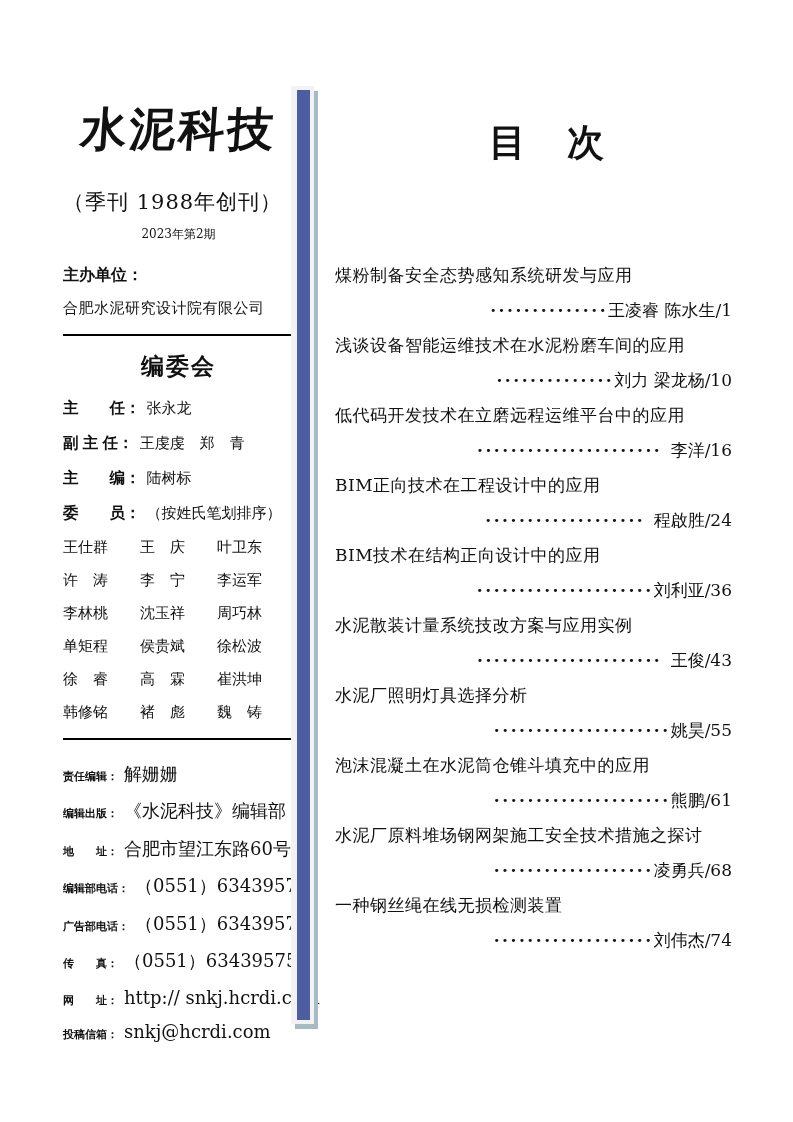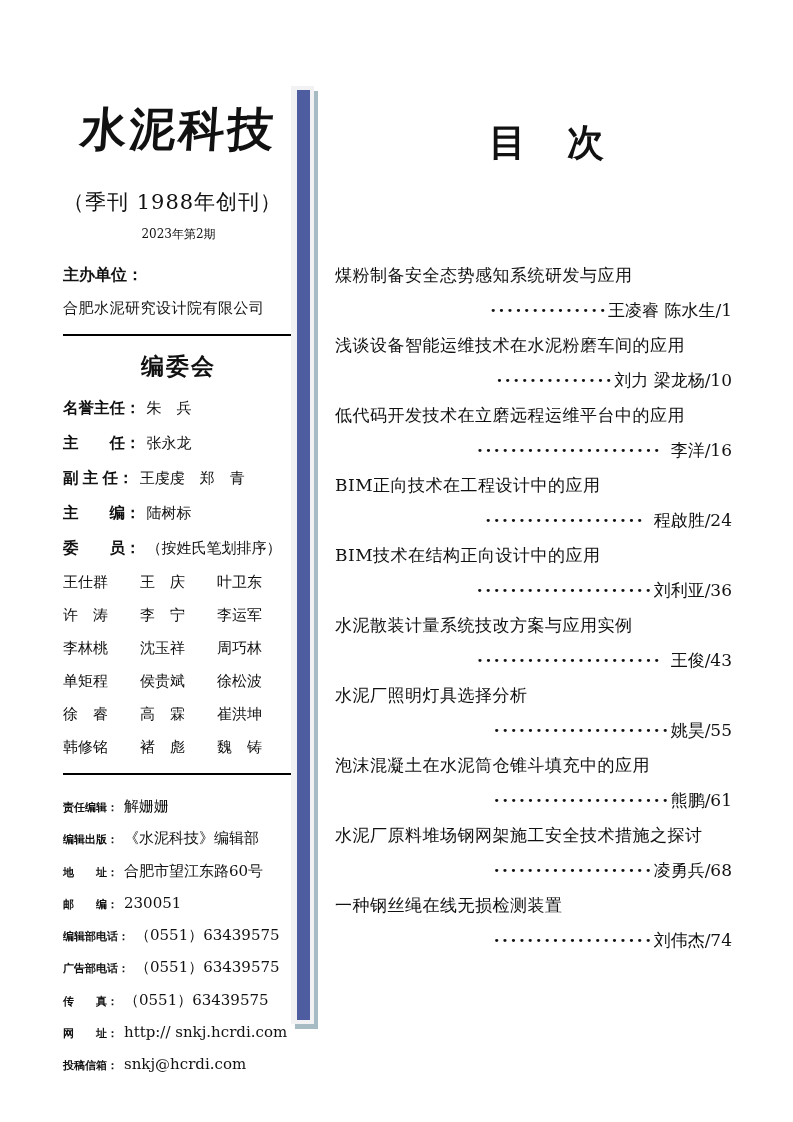"名誉主任：" div.role-row { html: <div> <span>名誉主任：</span> <span>朱 兵</span> </div> -> none }
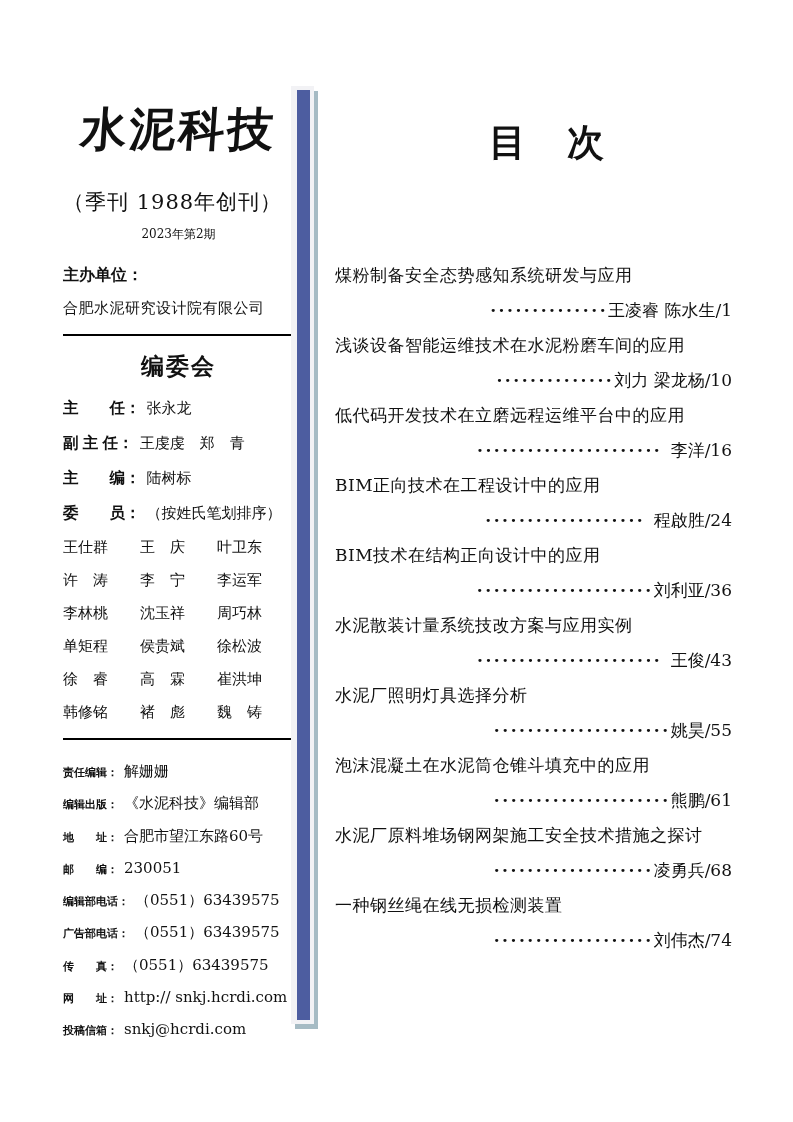"解姗姗" .pub-value { font-size: 15px -> 18px }
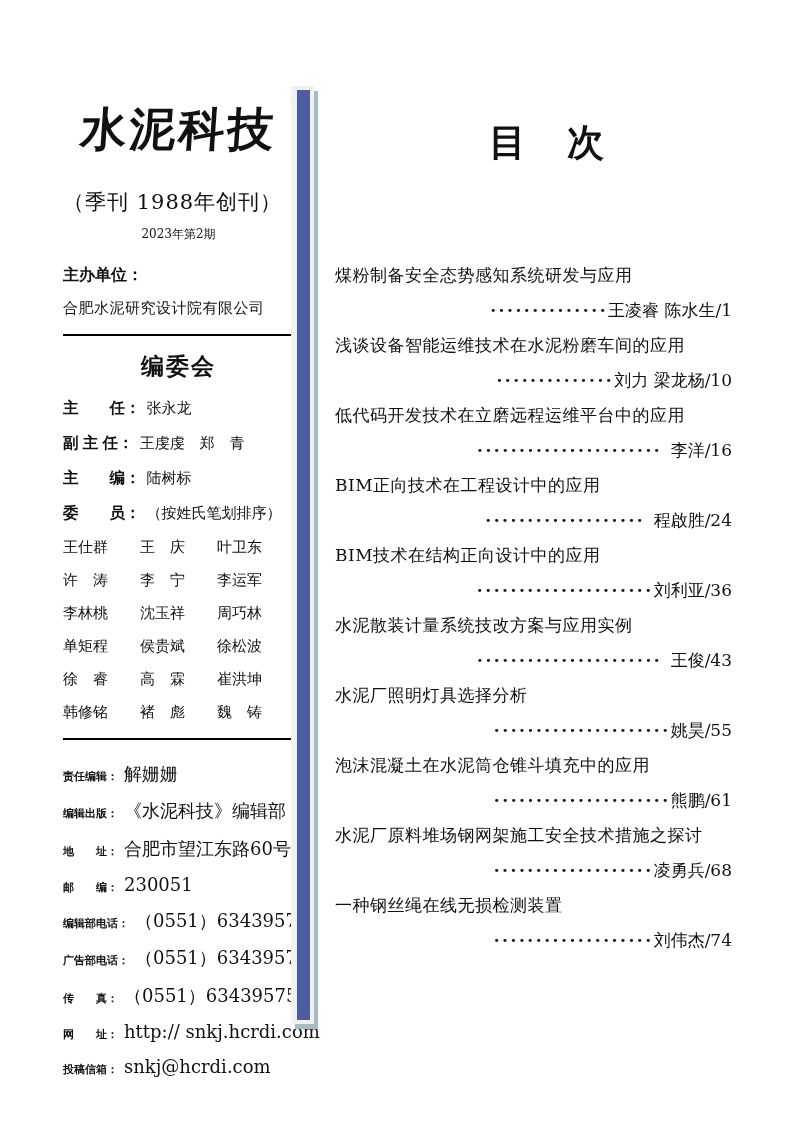"邮 编：" div.pub-row { html: <div> <span>邮 编：</span> <span>230051</span> </div> -> none }
